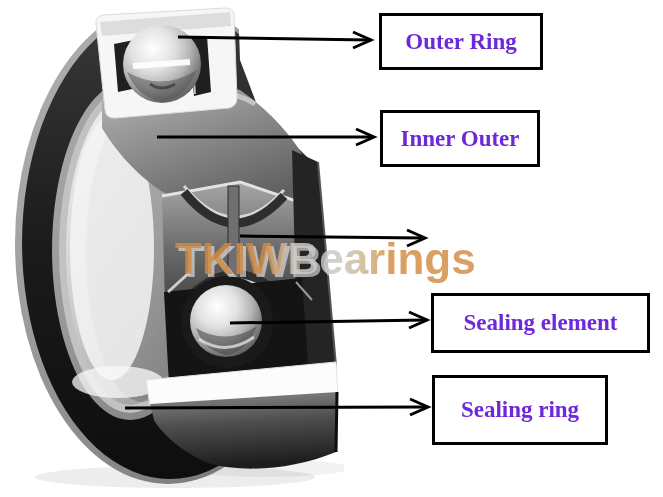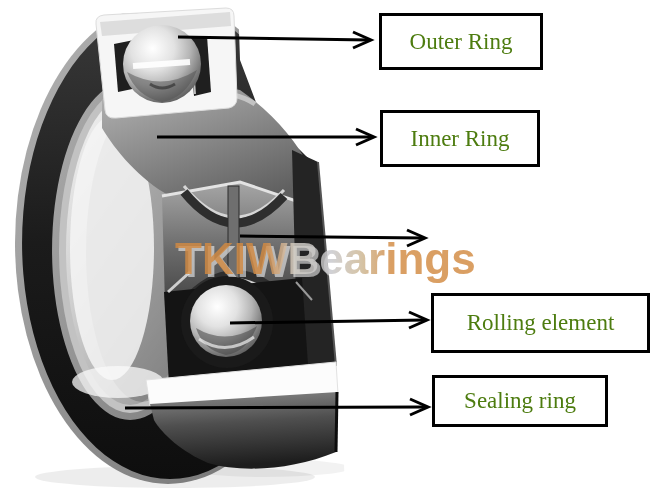"Outer Ring" .label-box { color: #4d7c0f -> #6d28d9; font-weight: none -> bold }
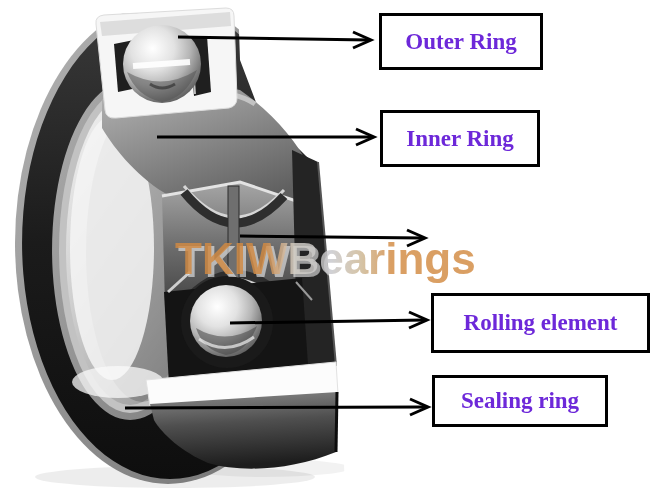"Inner Ring" div.label-box { text: Ring -> Outer }
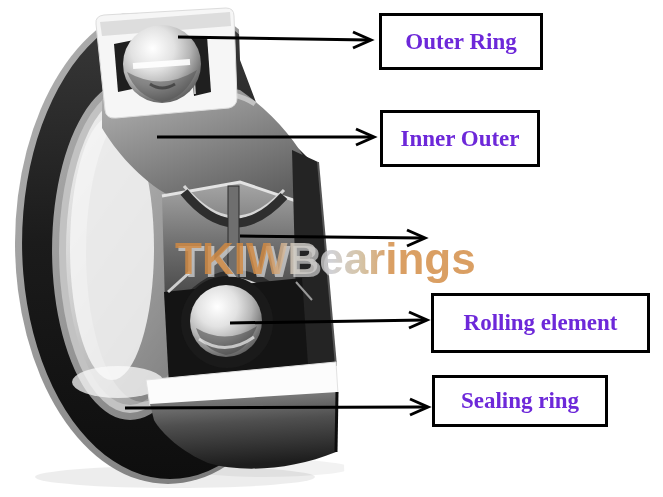"Rolling element" div.label-box { text: Rolling -> Sealing }
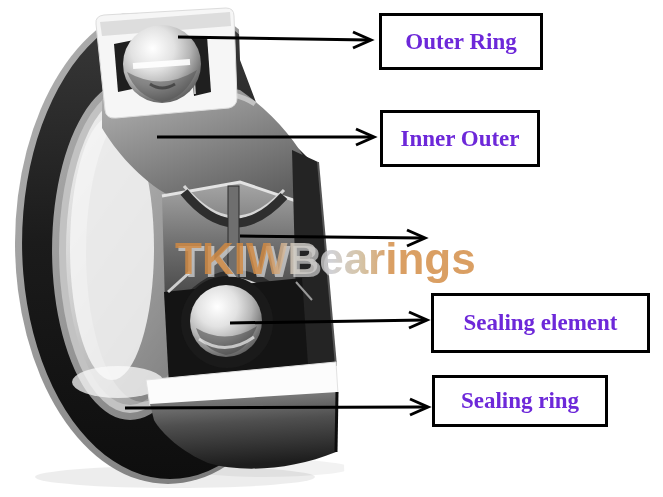"Sealing ring" #lb-sealing { height: 52px -> 70px }
